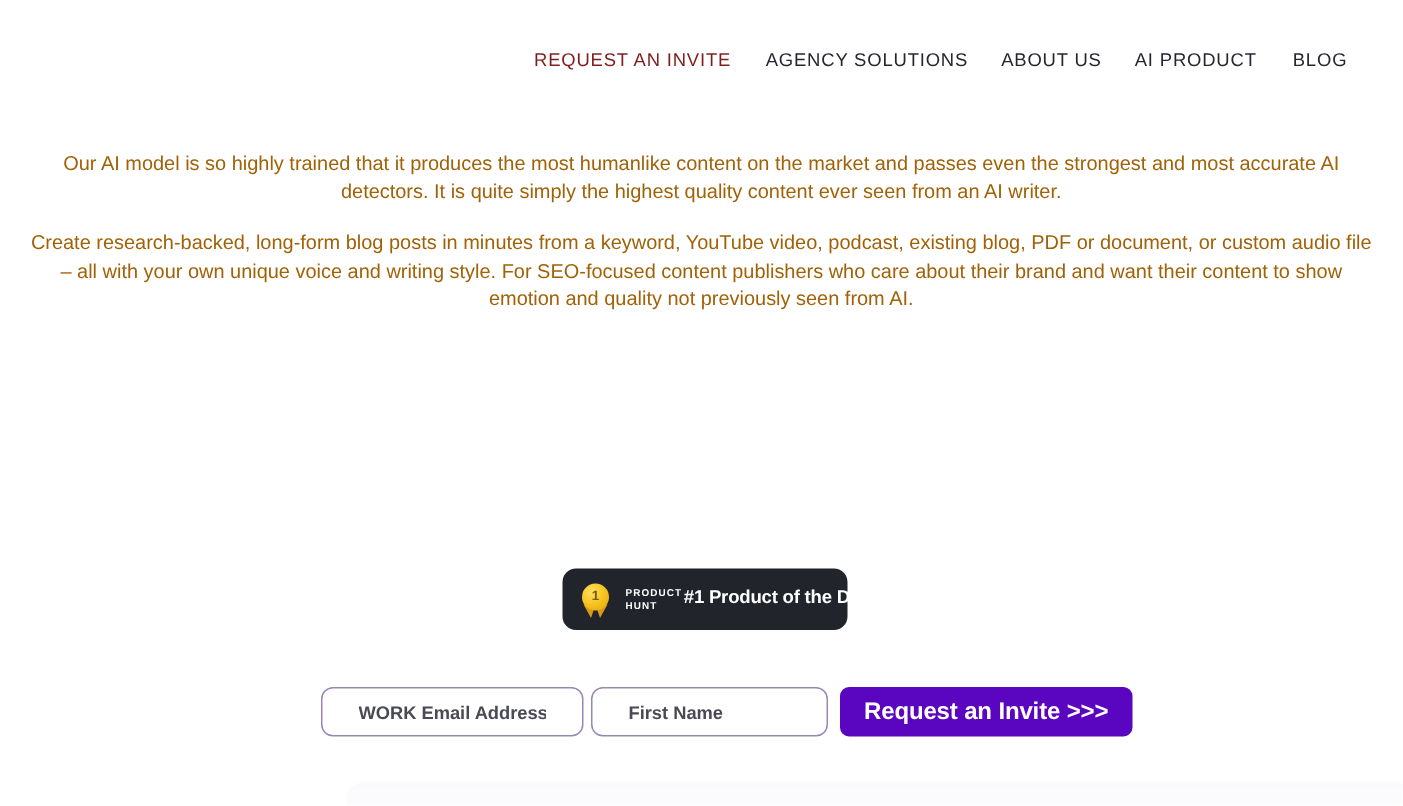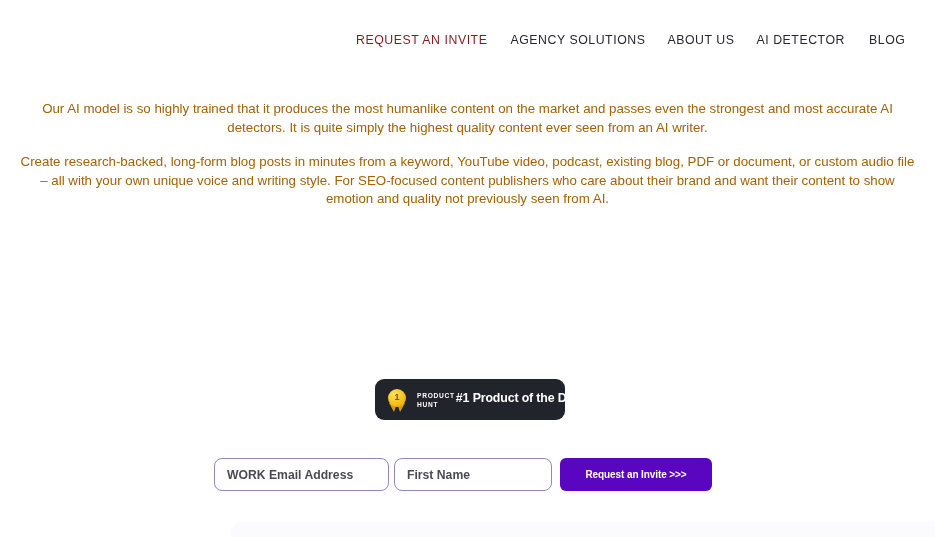"AI DETECTOR" a.nav-link { text: DETECTOR -> PRODUCT }
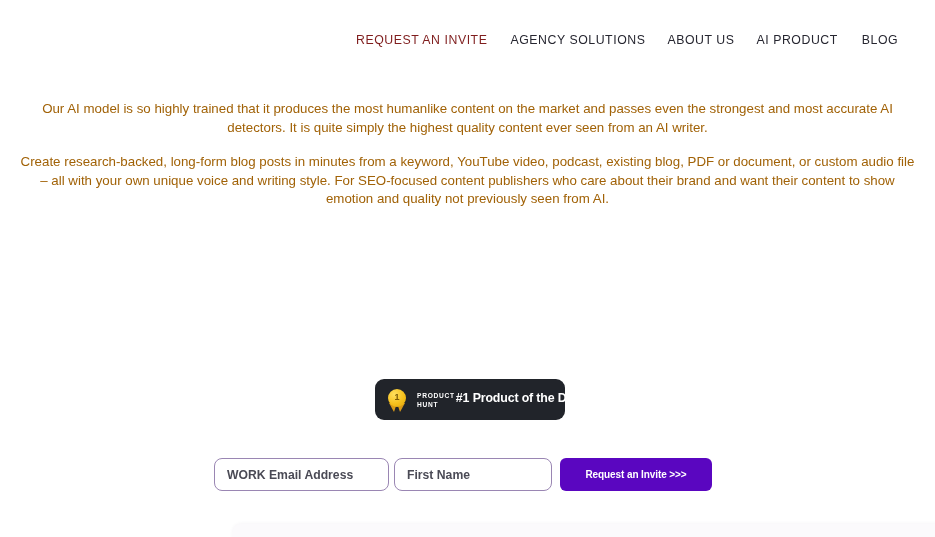"WORK Email Address" .field { padding: 0 12px -> 0 24px }
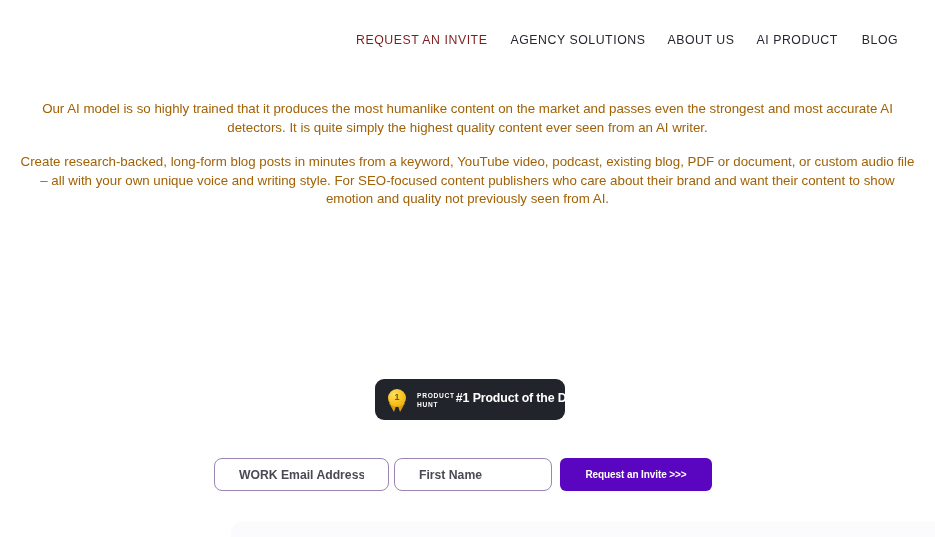"Request an Invite >>>" .submit-btn { font-size: 10px -> 16px }
